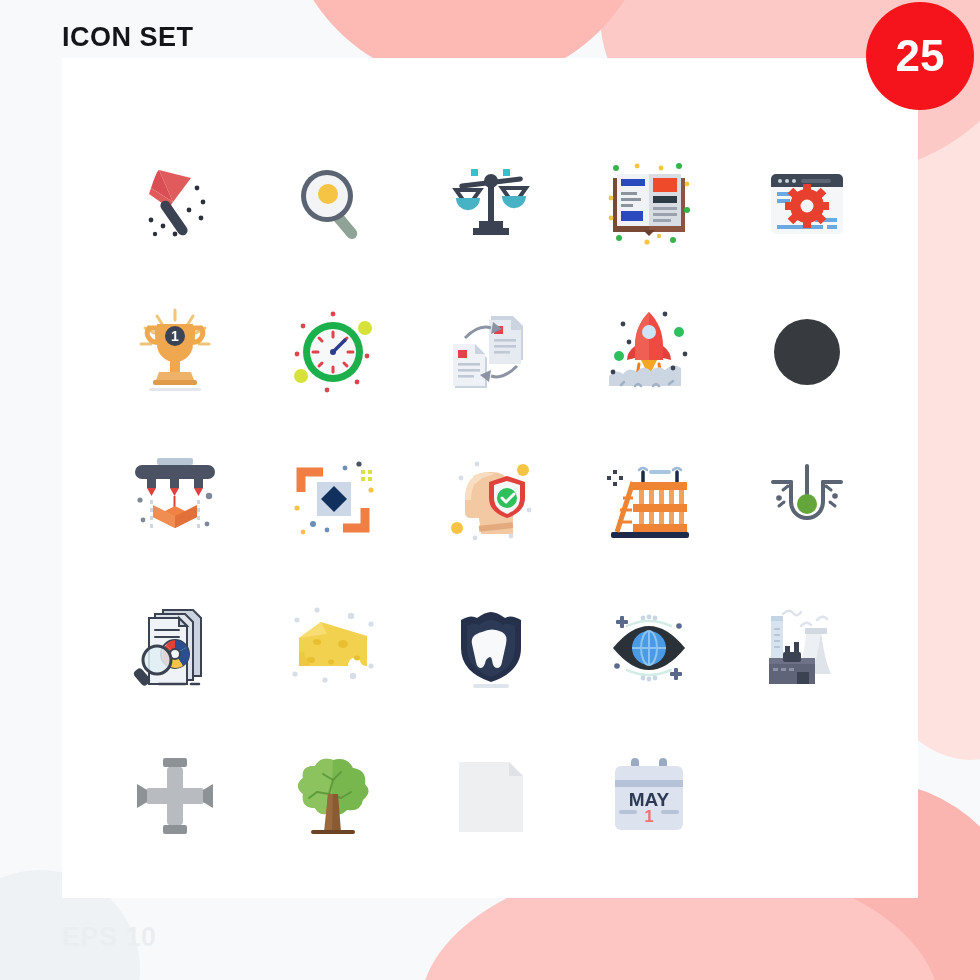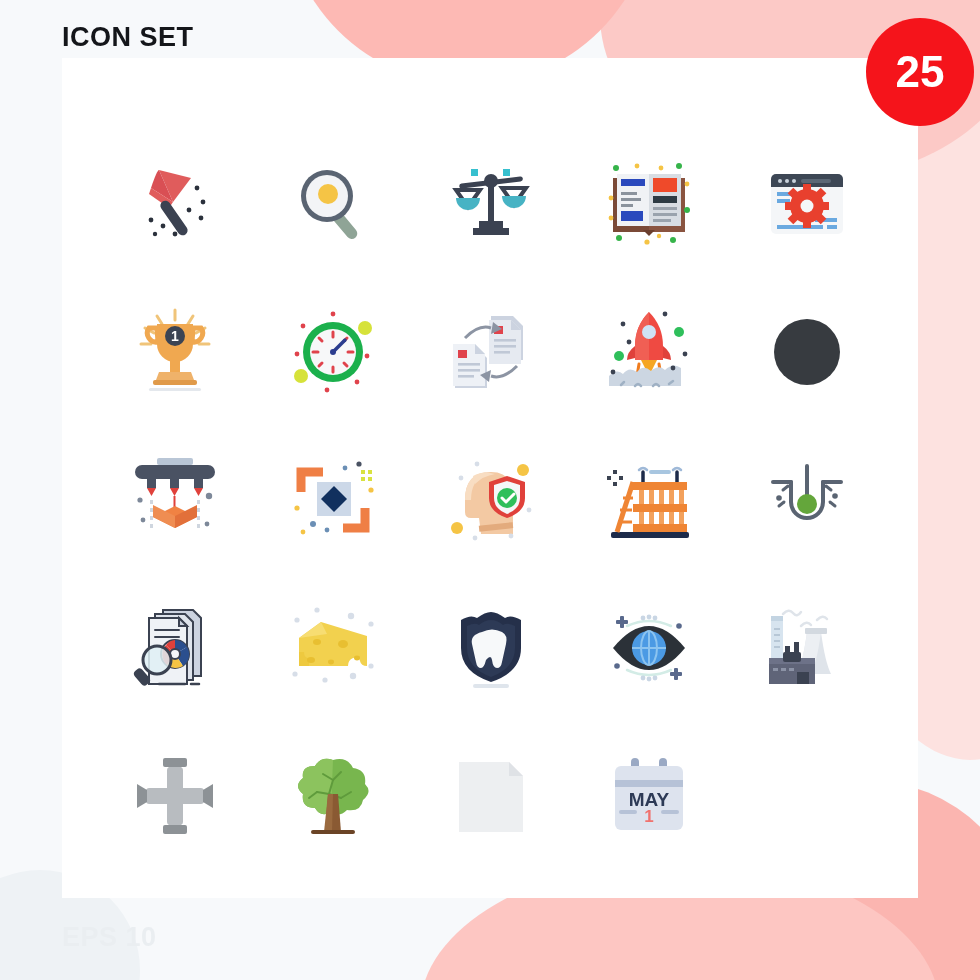"25" #badge { top: 18px -> 2px }
